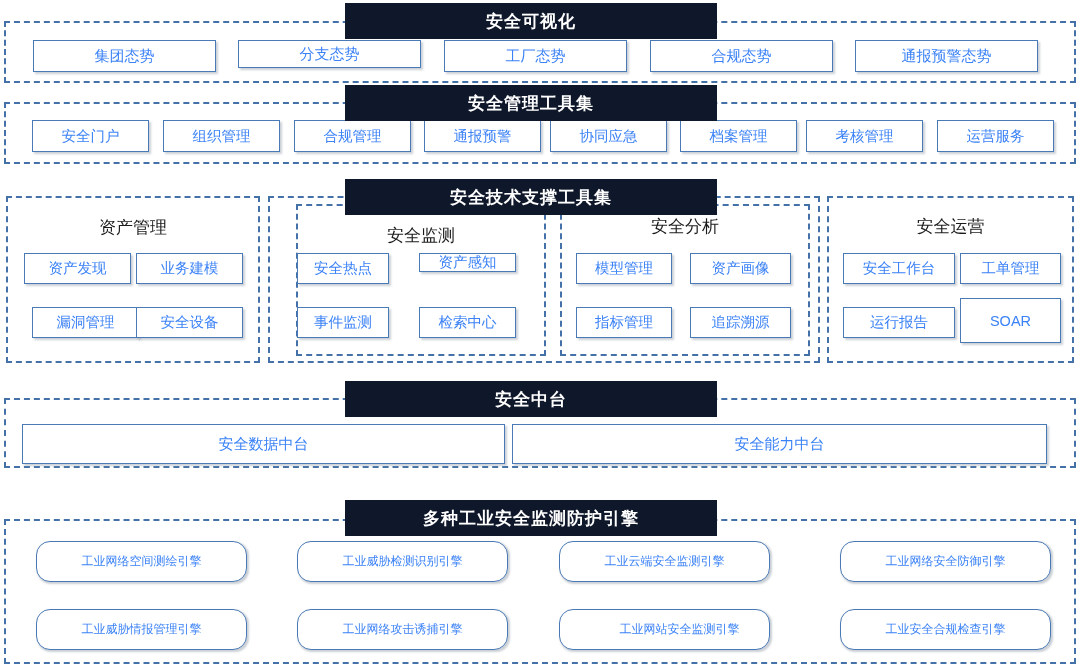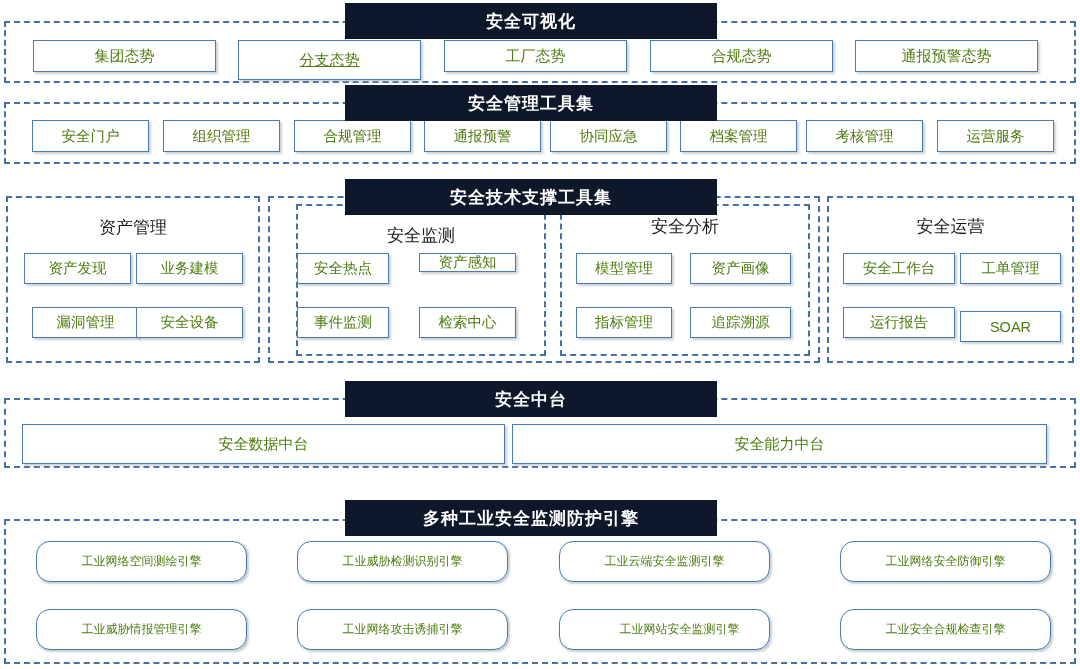"集团态势" .cell { color: #4d7c0f -> #3b82f6 }
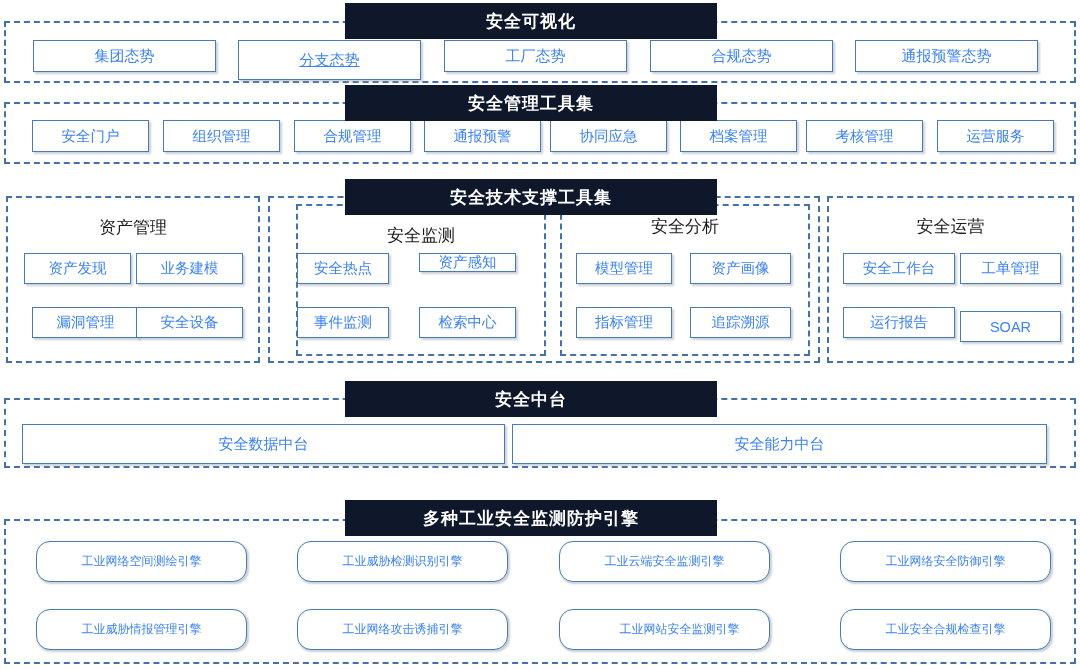"分支态势" div.cell { height: 40px -> 28px; text-decoration: underline -> none }
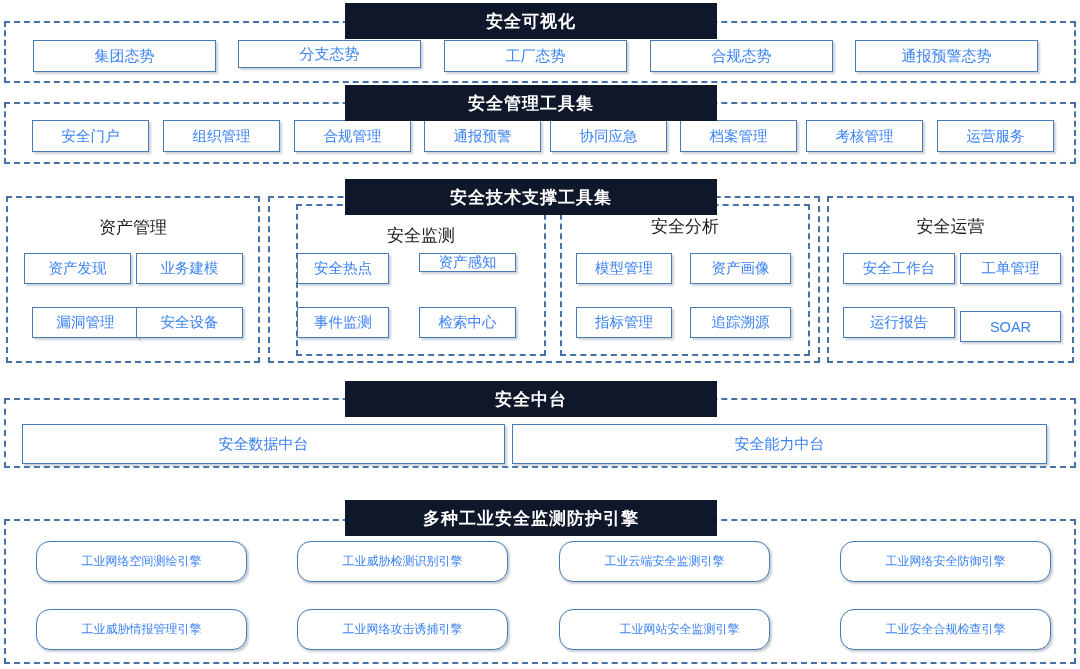"SOAR" div.cell { height: 31px -> 45px; top: 311px -> 298px }
